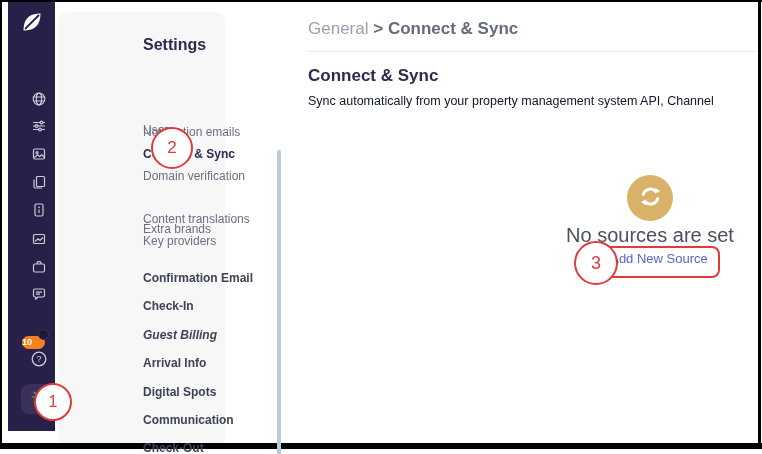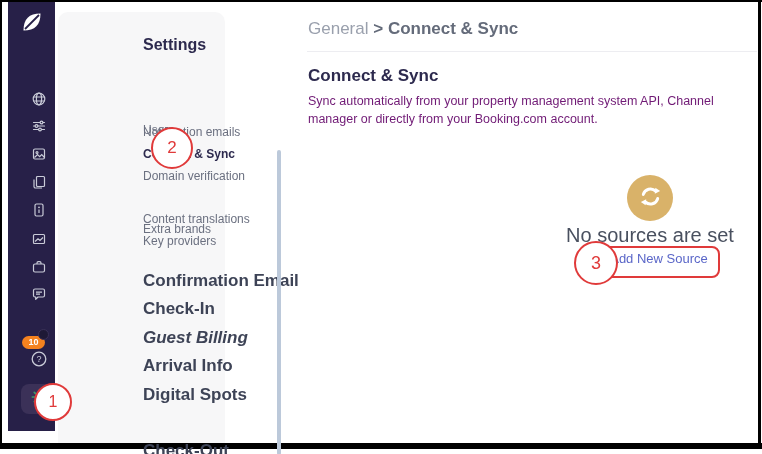"Sync automatically from your property" .desc { color: #701a75 -> #0f172a }
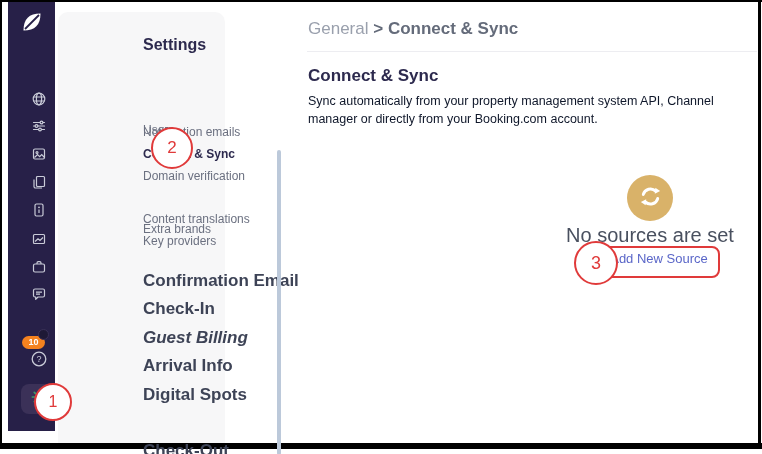"manager or directly from your" div { html: <div>manager or directly from your Booking.com account.</div> -> none }
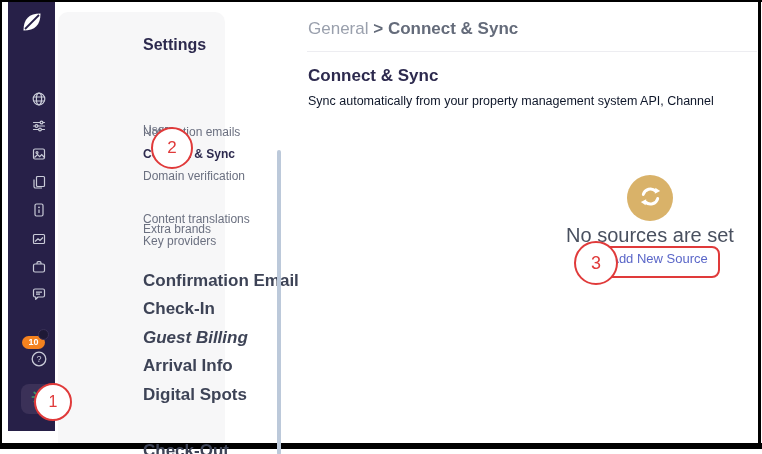"Confirmation Email" .sec { font-size: 17px -> 12px }
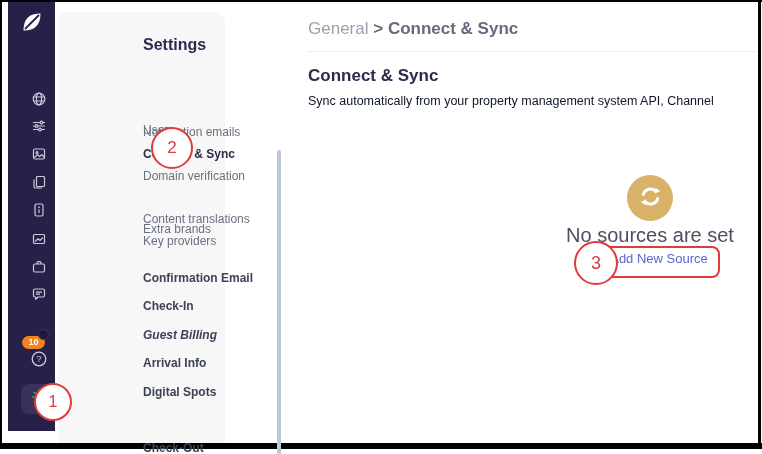"10" .badge { text-align: center -> left }
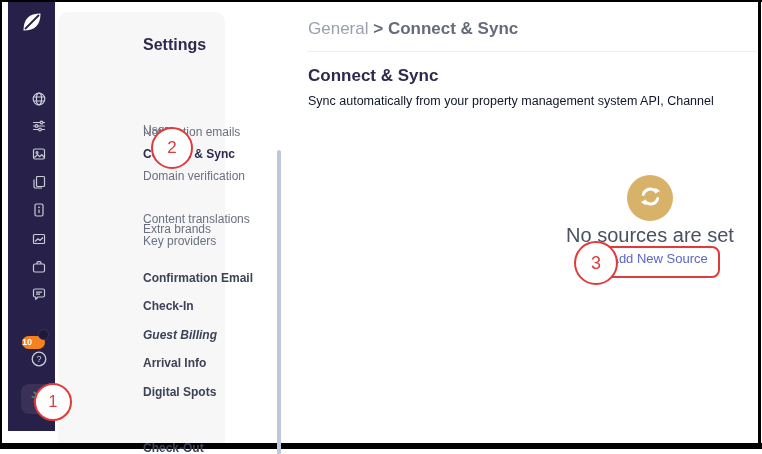"Communication" div.sec { html: none -> <div>Communication</div> }
